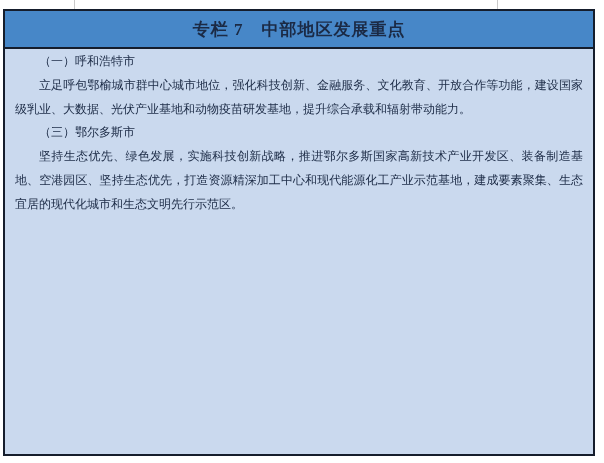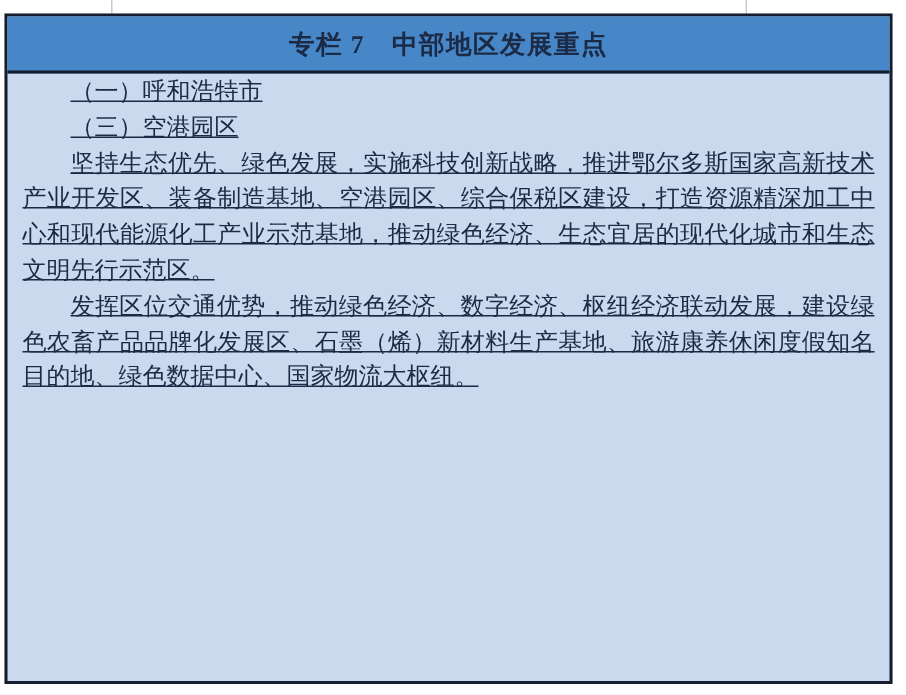"（一）呼和浩特市" .panel-body { font-size: 16px -> 12px; text-decoration: underline -> none }
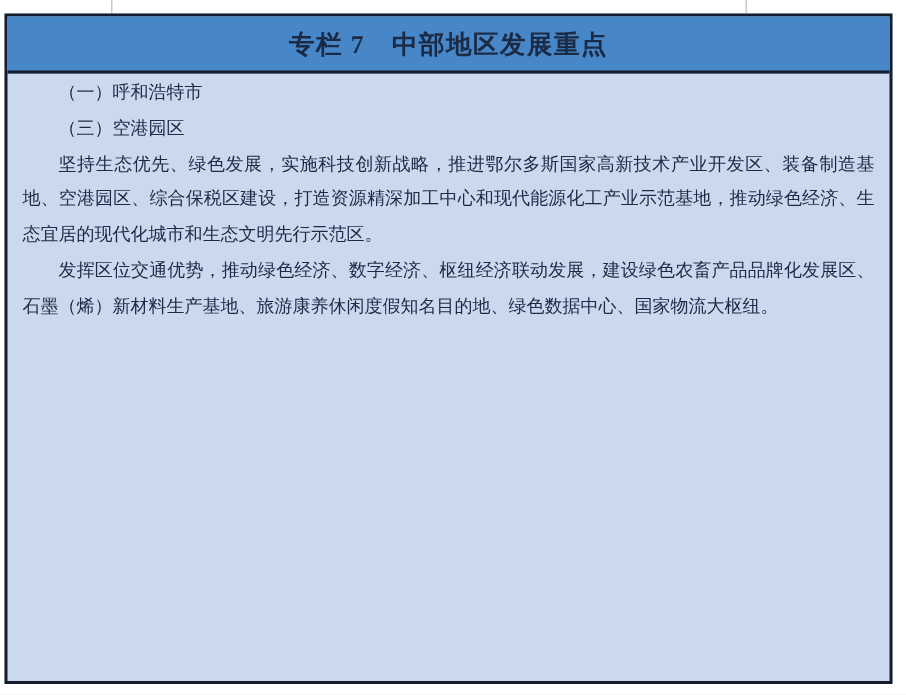"立足呼包鄂榆城市群中心城市地位，强化科技创新、金融服务、文化教育、开放合作等功能" p { html: none -> <p>立足呼包鄂榆城市群中心城市地位，强化科技创新、金融服务、文化教育、开放合作等功能，建设国家级乳业、大数据、光伏产业基地和动物疫苗研发基地，提升综合承载和辐射带动能力。</p> }
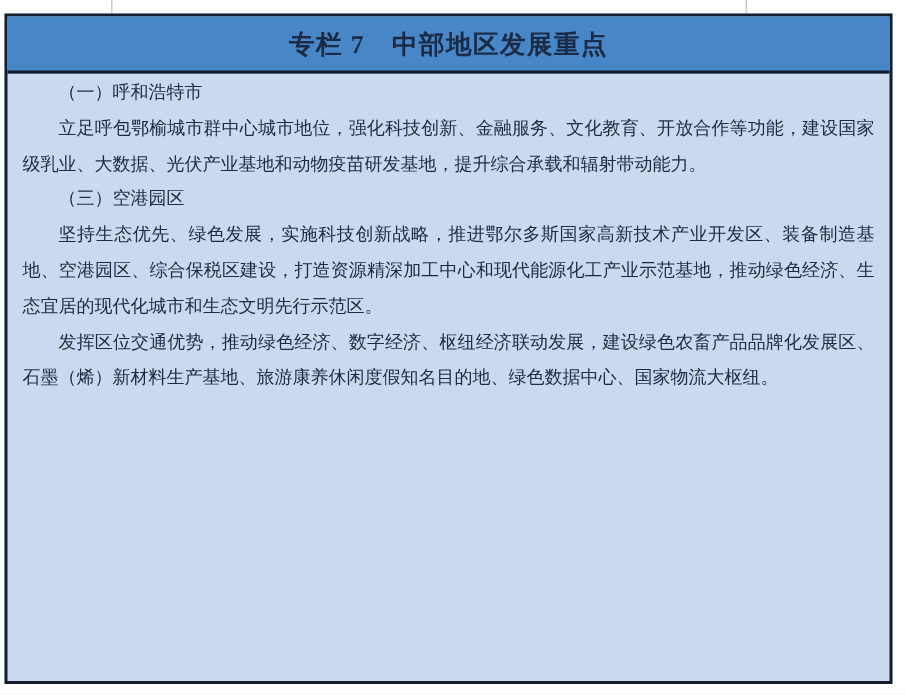"（三）空港园区" p { text: 空港园区 -> 鄂尔多斯市 }
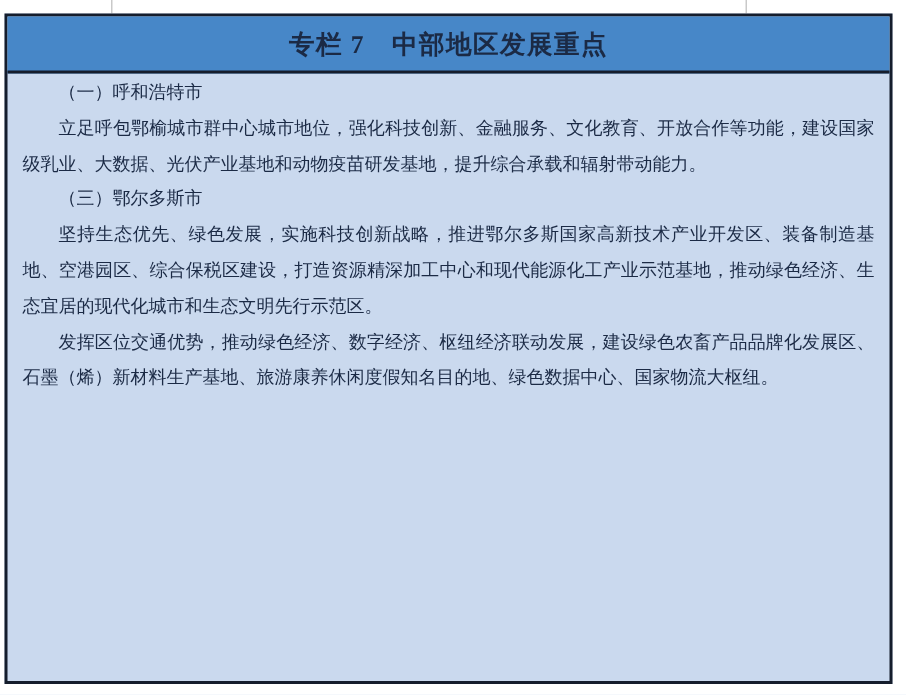"坚持生态优先、绿色发展，实施科技创新战略，推进鄂尔多斯国家高新技术产业开发区、装" p { text: 综合保税区建设，打造资源精深加工中心和现代能源化工产业示范基地，推动绿色经济 -> 坚持生态优先，打造资源精深加工中心和现代能源化工产业示范基地，建成要素聚集 }
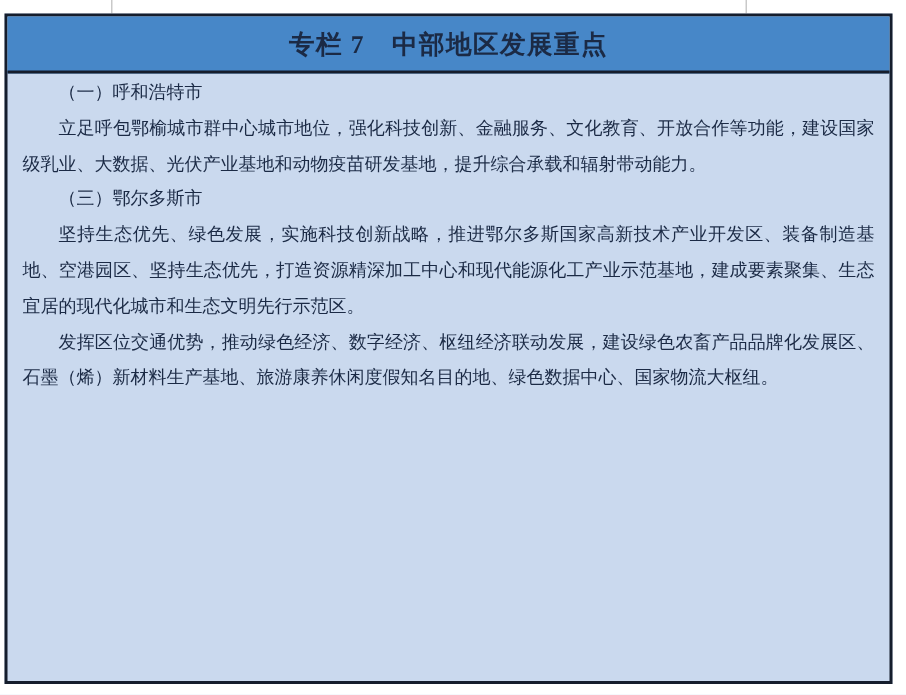"发挥区位交通优势，推动绿色经济、数字经济、枢纽经济联动发展，建设绿色农畜产品品牌" p { html: <p>发挥区位交通优势，推动绿色经济、数字经济、枢纽经济联动发展，建设绿色农畜产品品牌化发展区、石墨（烯）新材料生产基地、旅游康养休闲度假知名目的地、绿色数据中心、国家物流大枢纽。</p> -> none }
